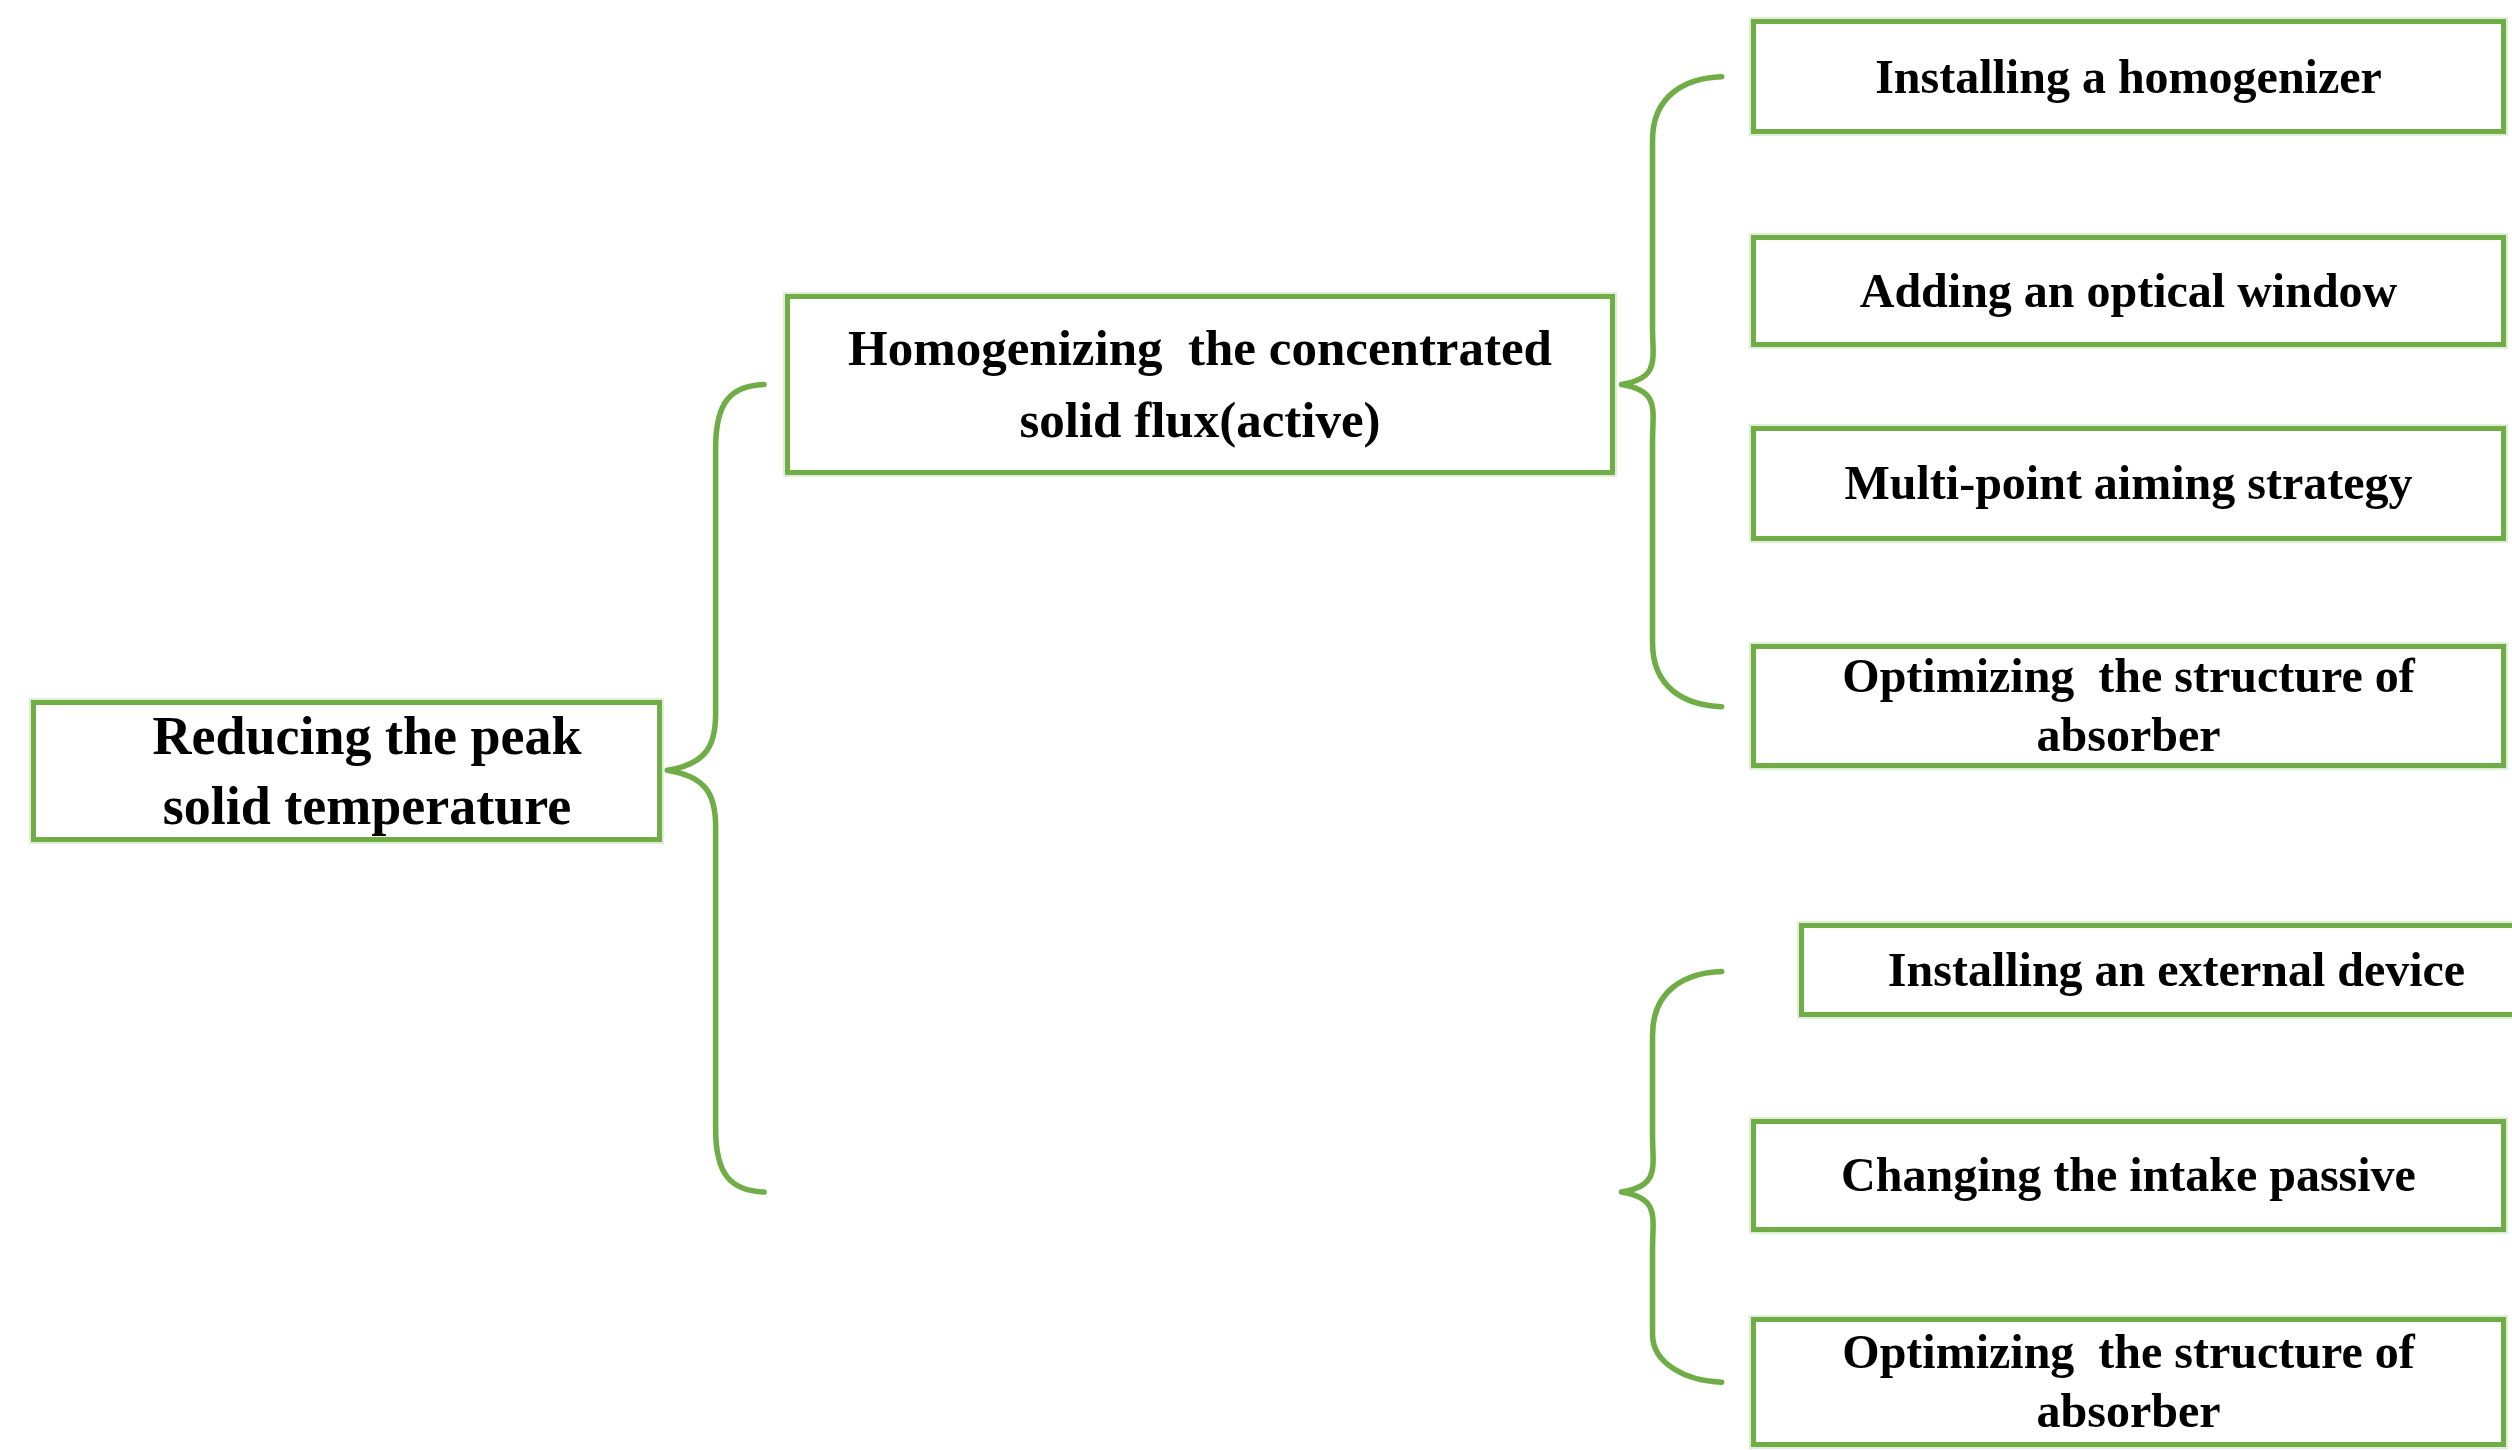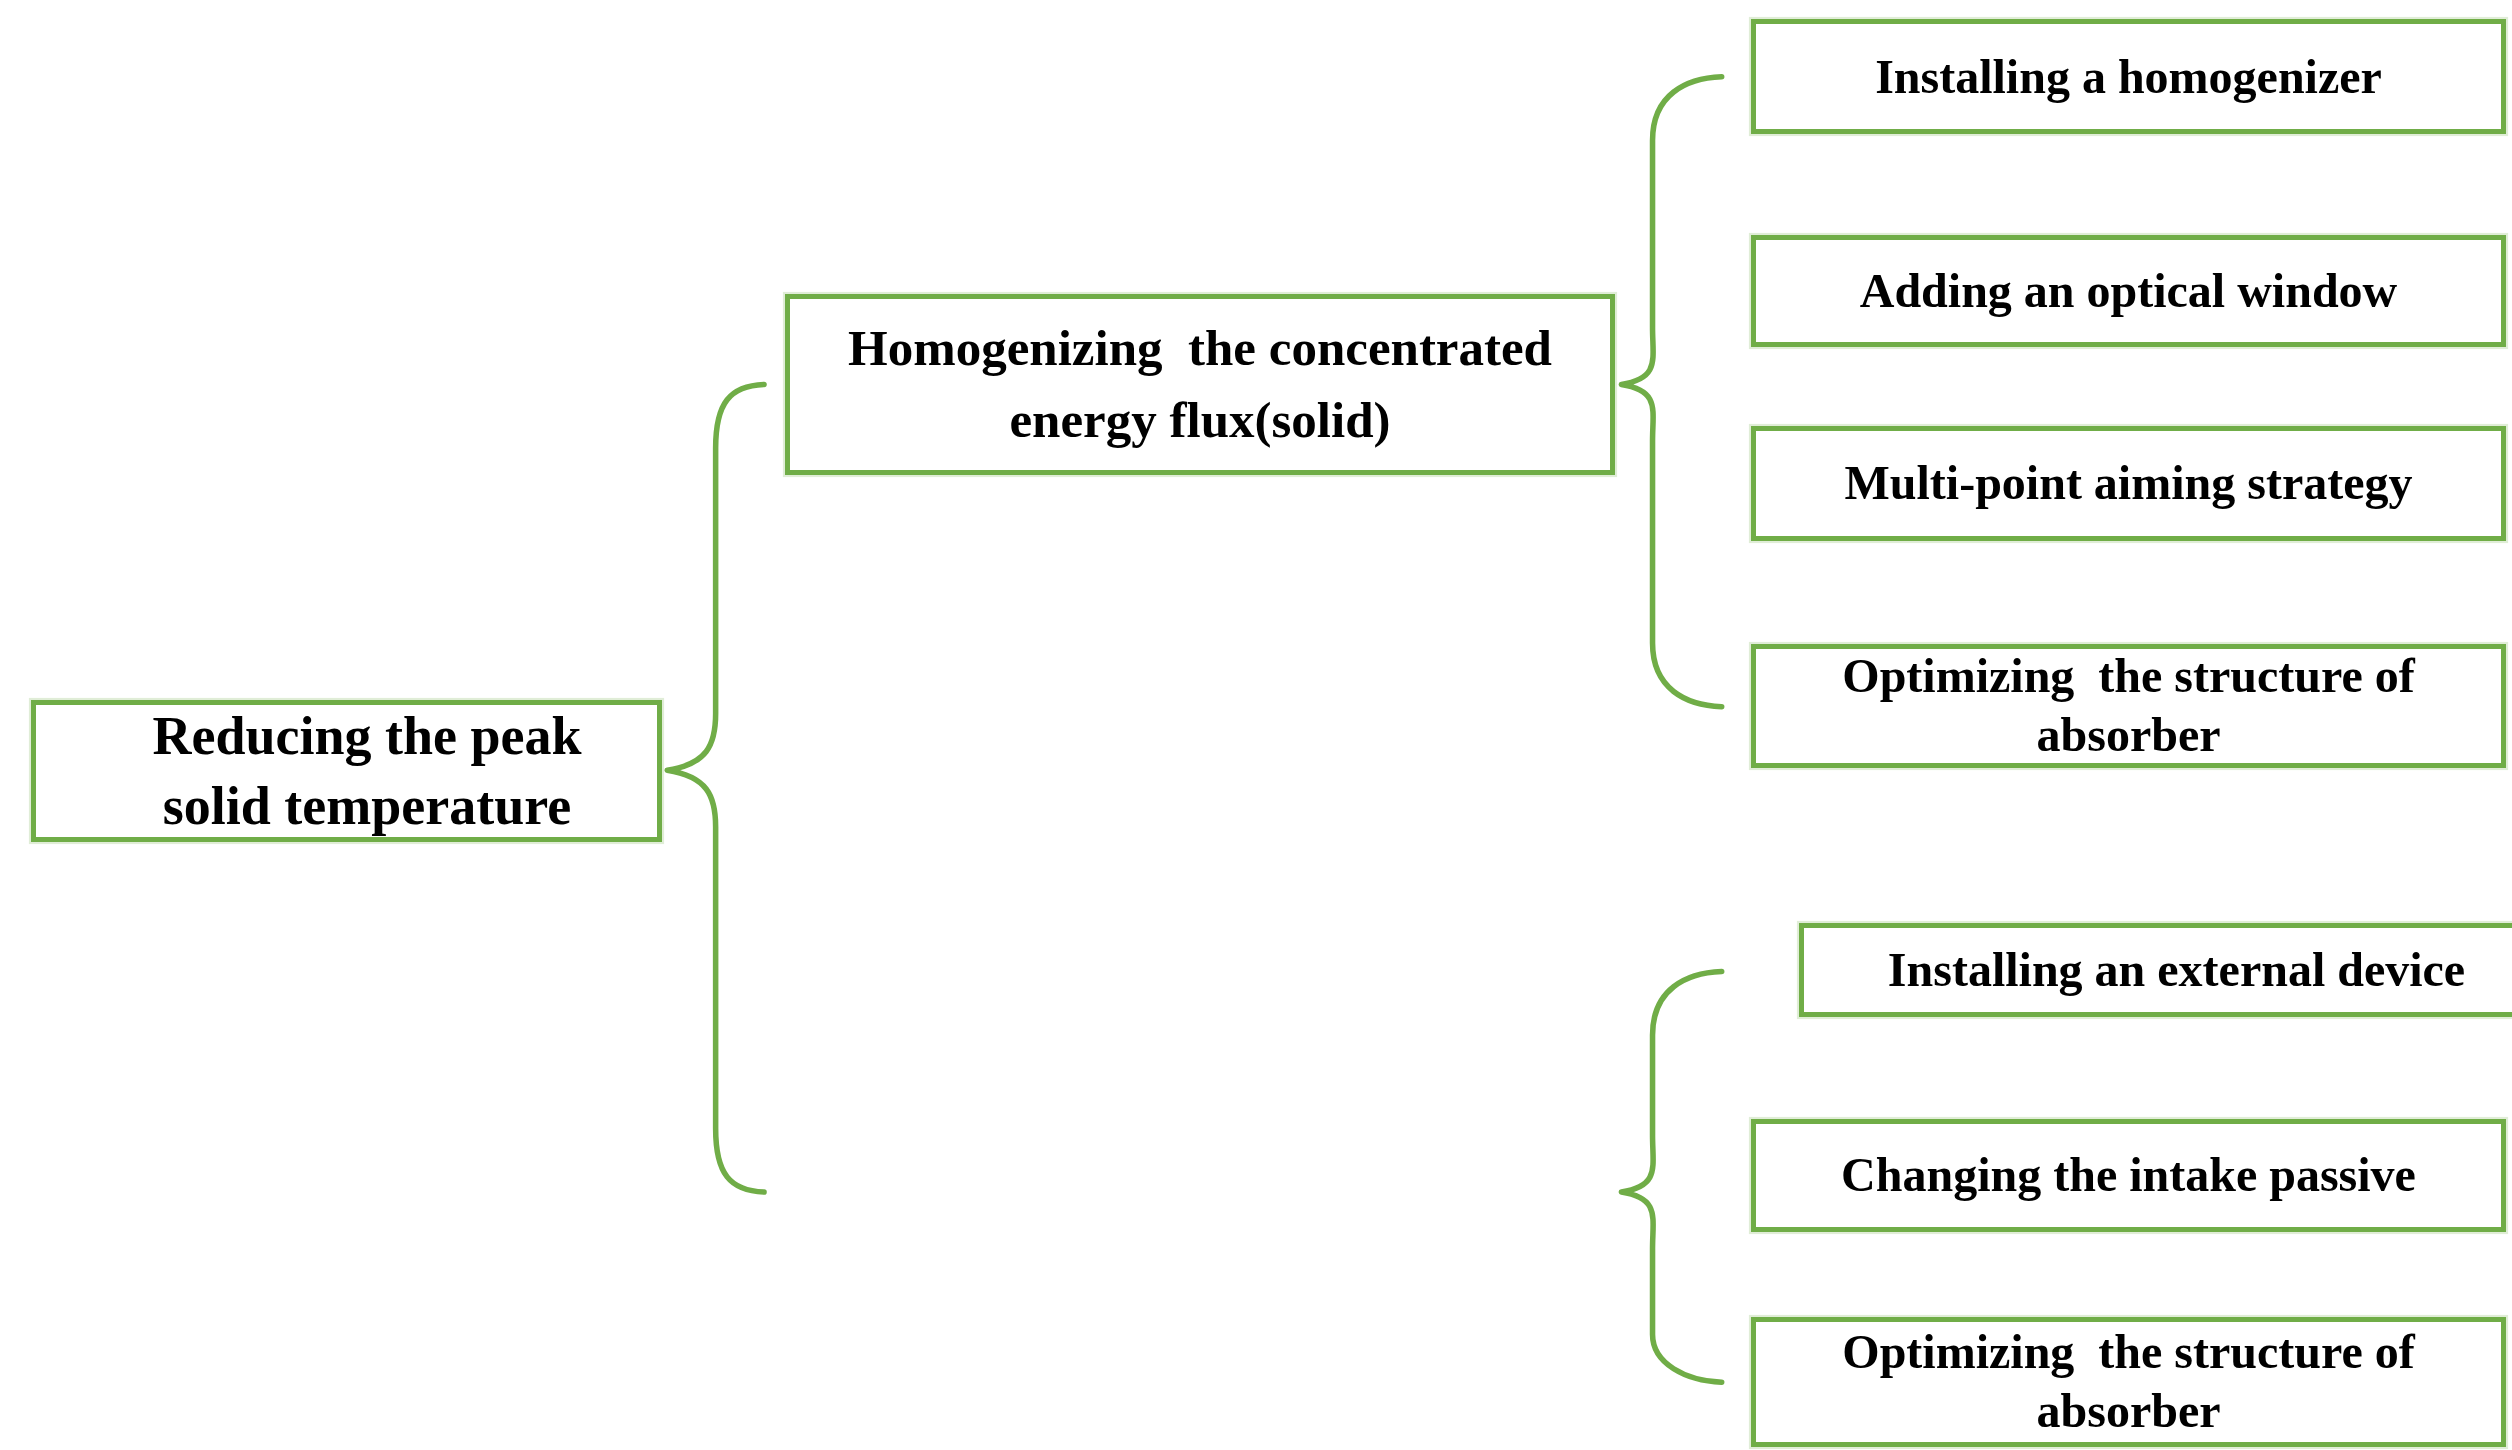"Homogenizing the concentrated" div.node { text: energy flux(solid -> solid flux(active }
